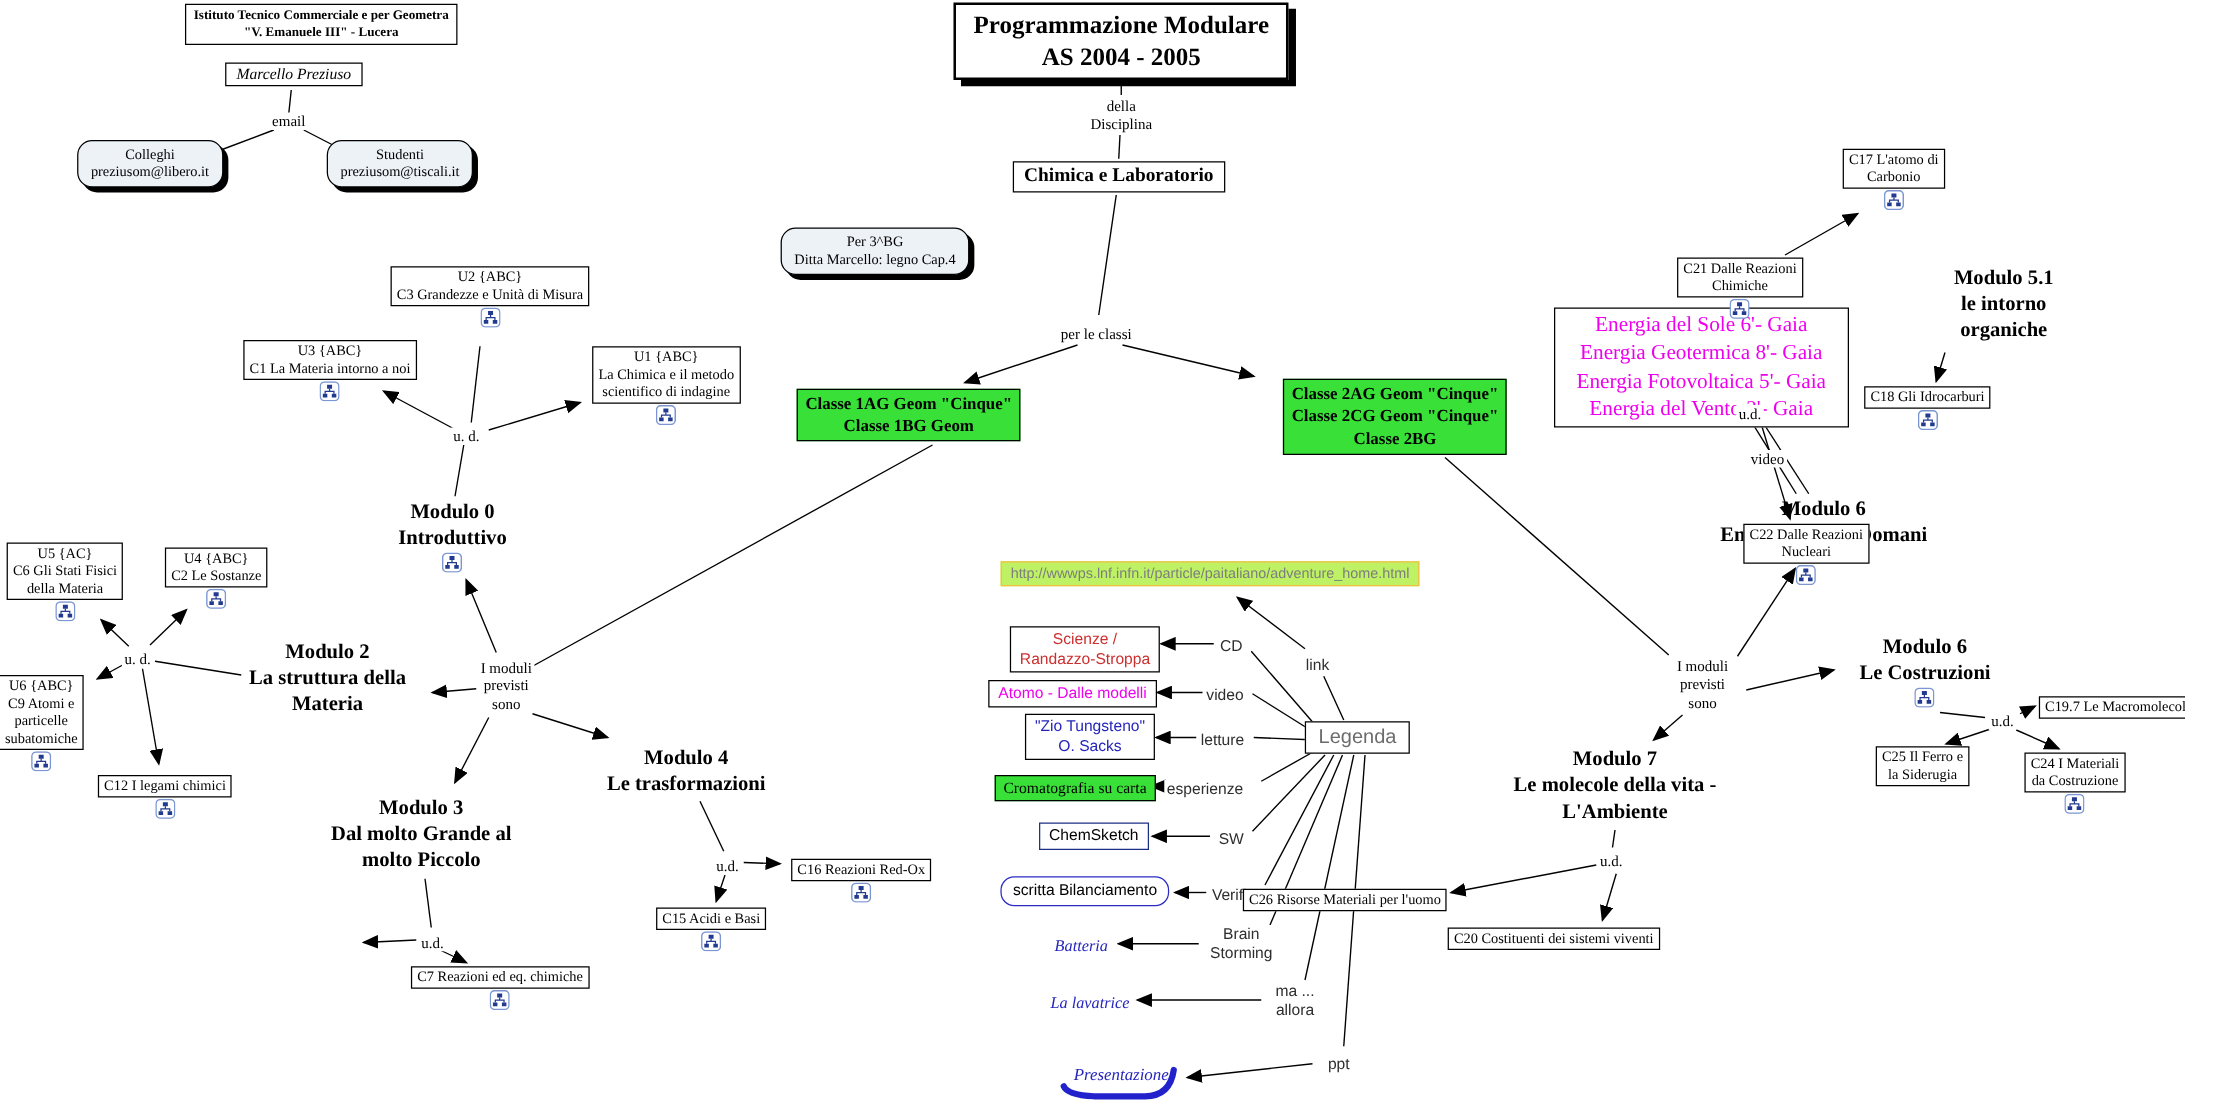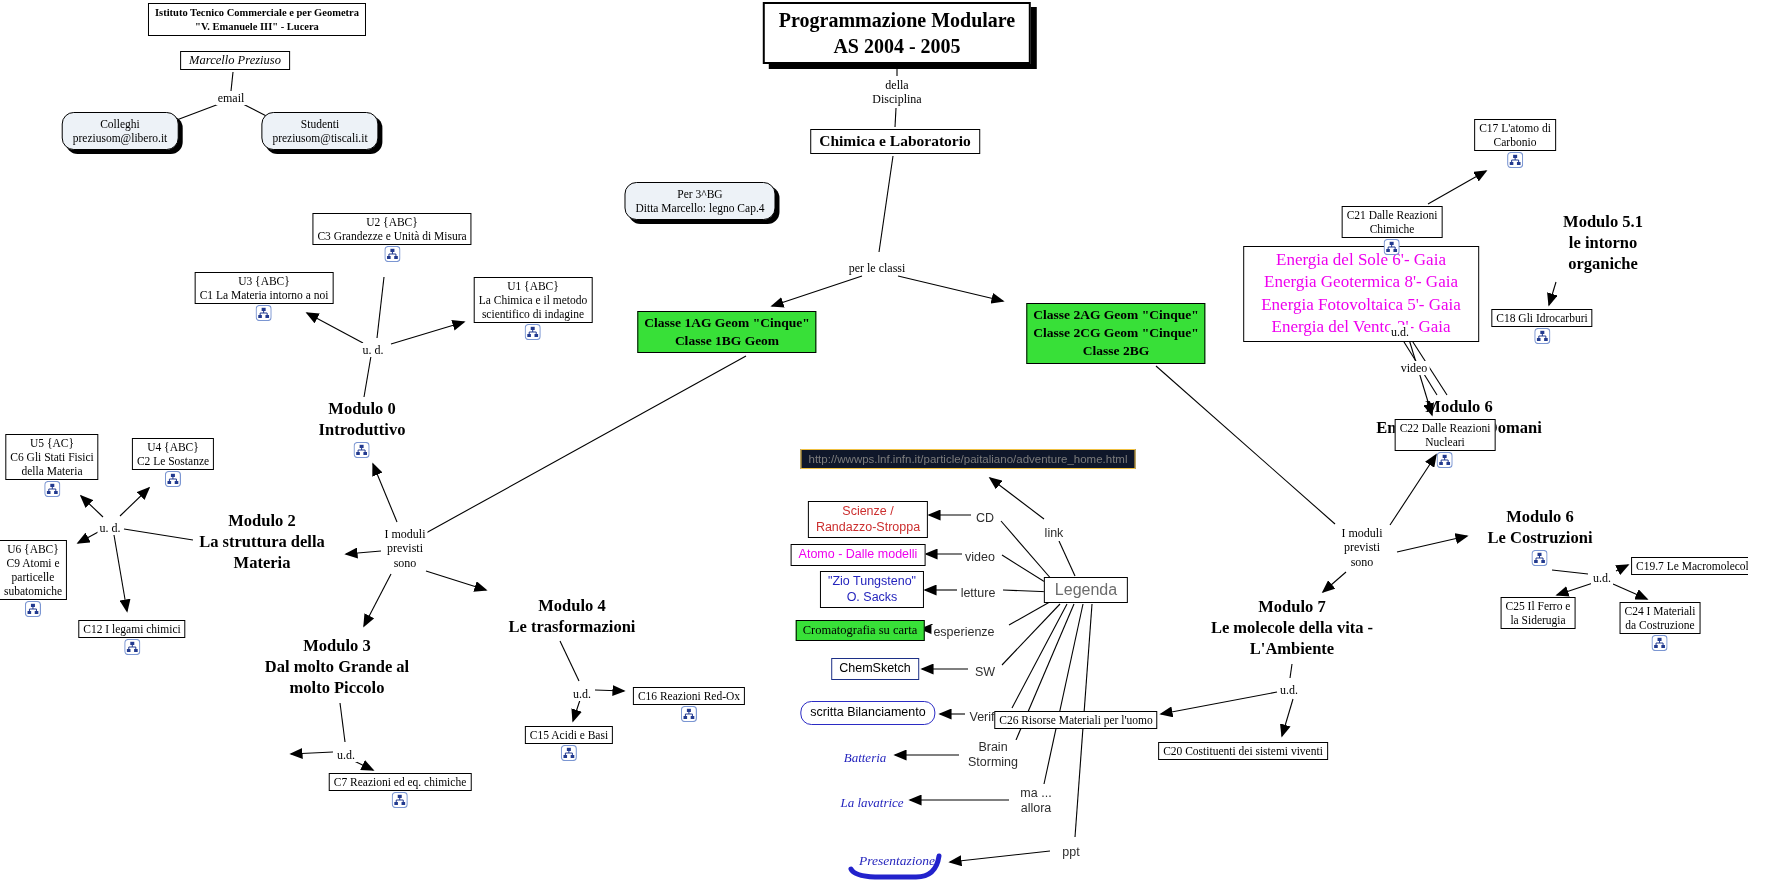"http://wwwps.lnf.infn.it/particle/paital" .k-url { background: #0f172a -> #bef264 }
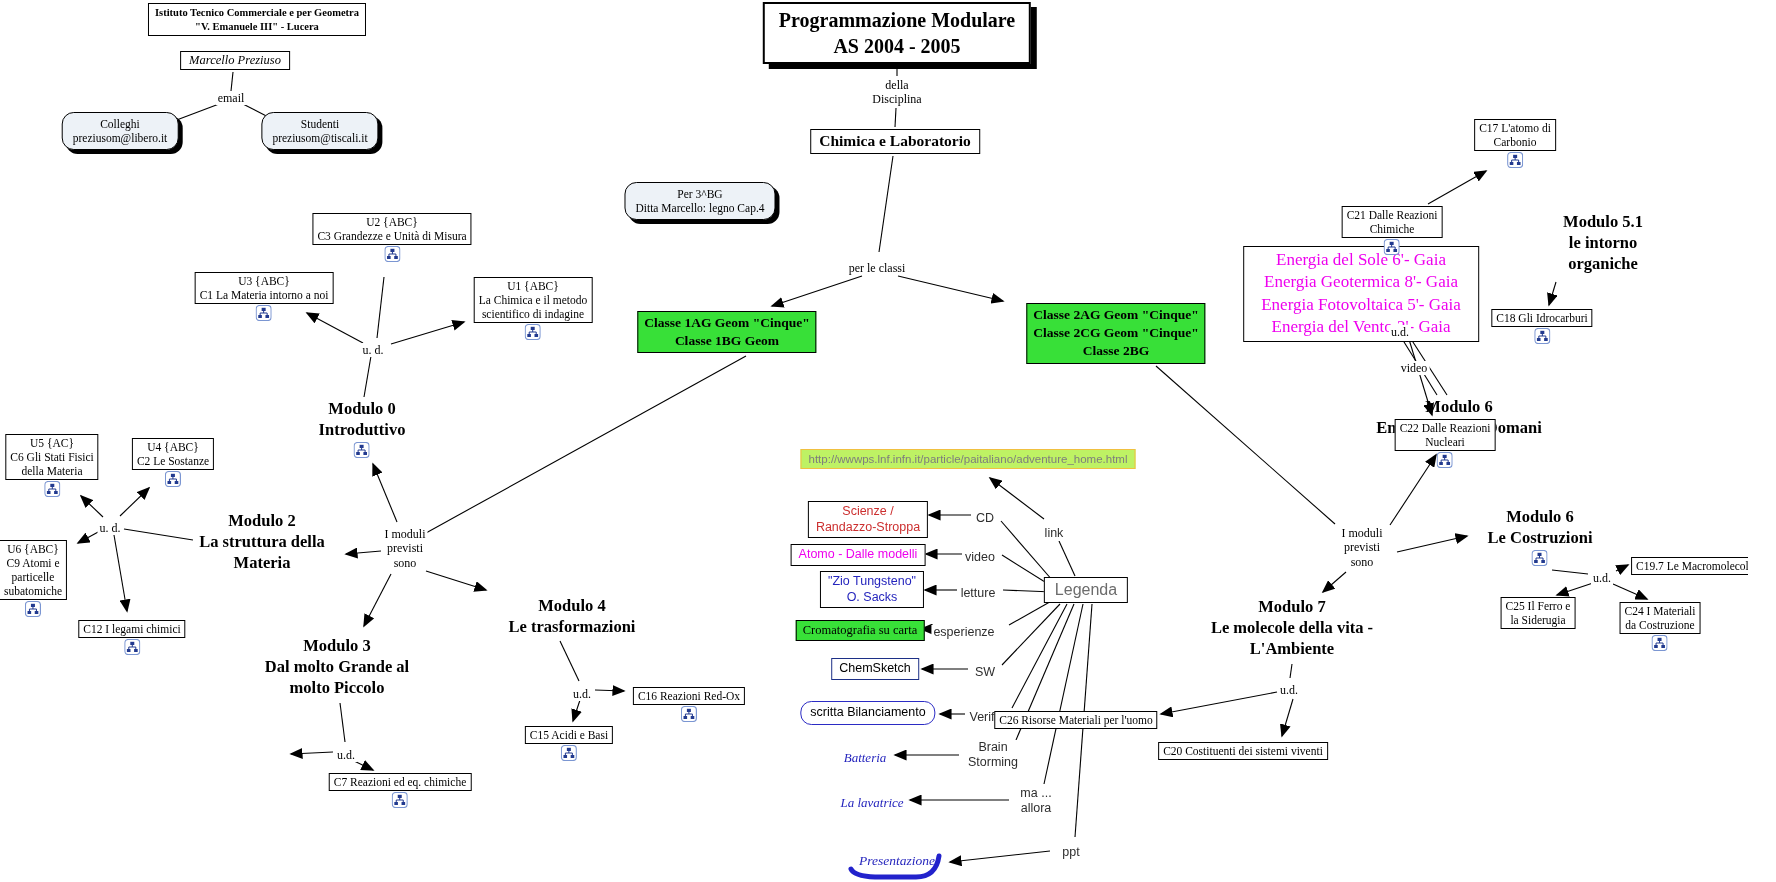"Modulo 4" div.node { left: 572px -> 549px }
